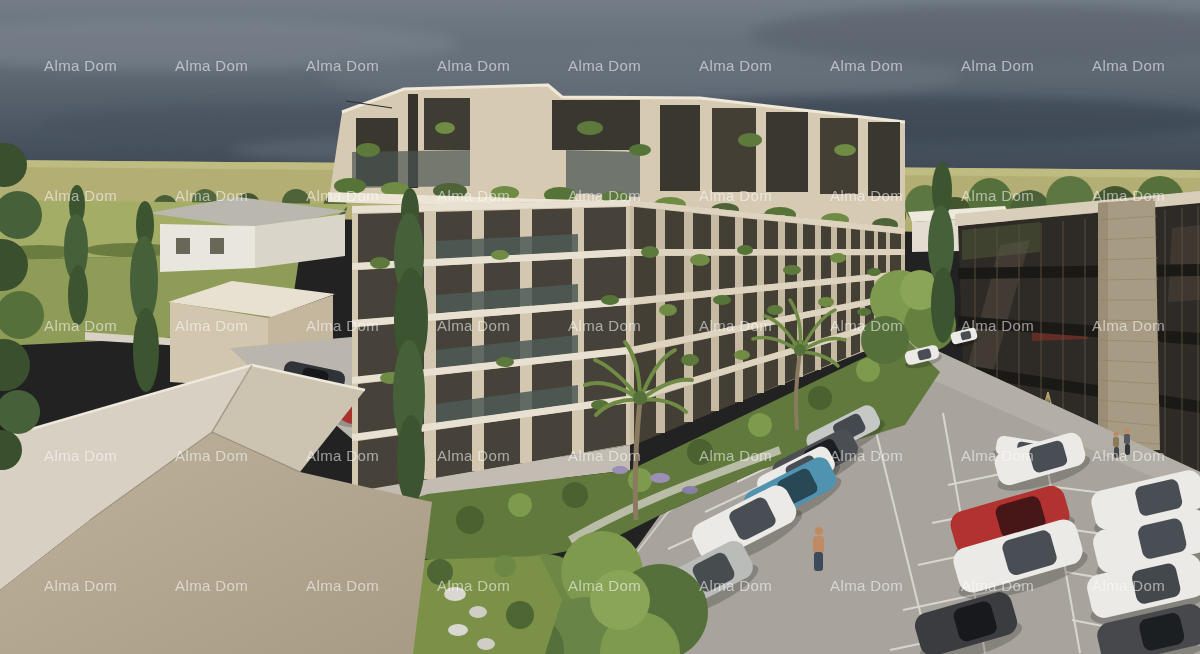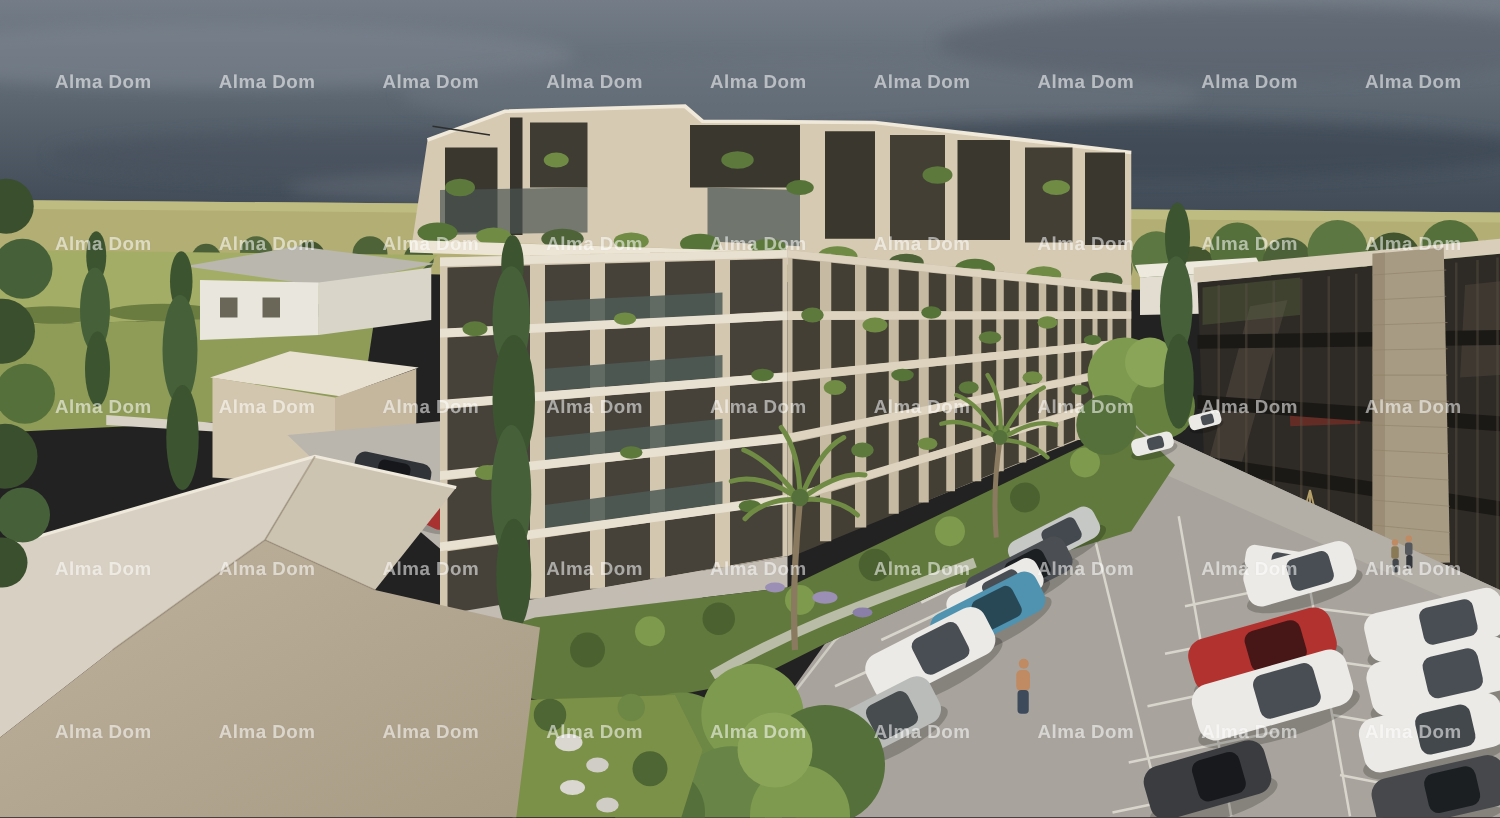"Alma Dom" .wm { font-weight: 700 -> 400 }
